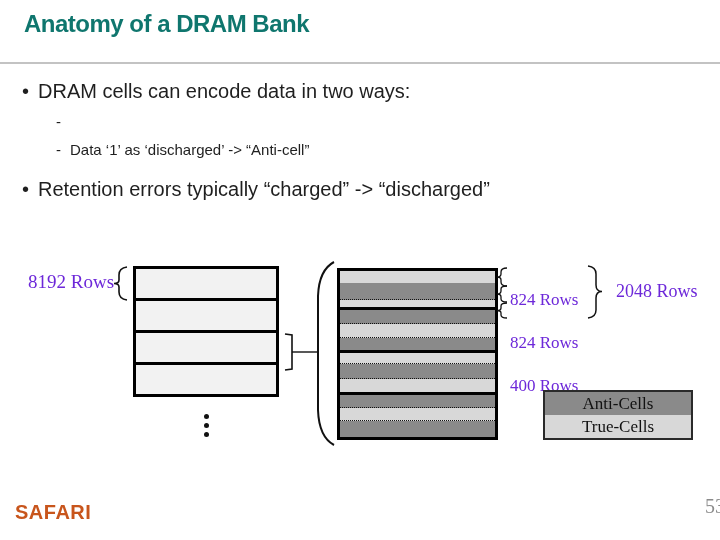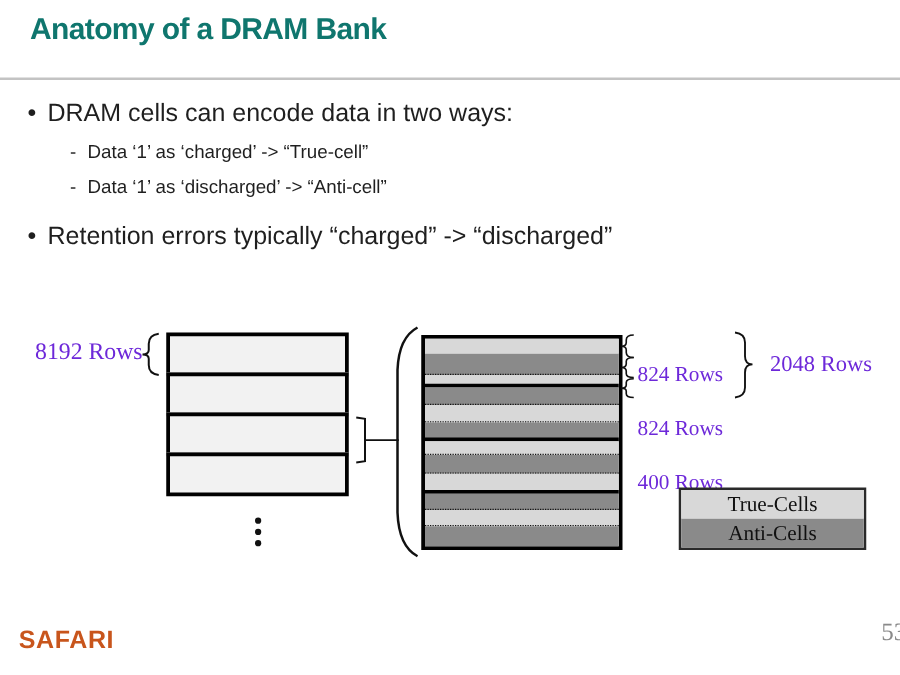"Data ‘1’ as ‘charged’ ->" span { html: <span>Data ‘1’ as ‘charged’ -&gt; “True-cell”</span> -> none }
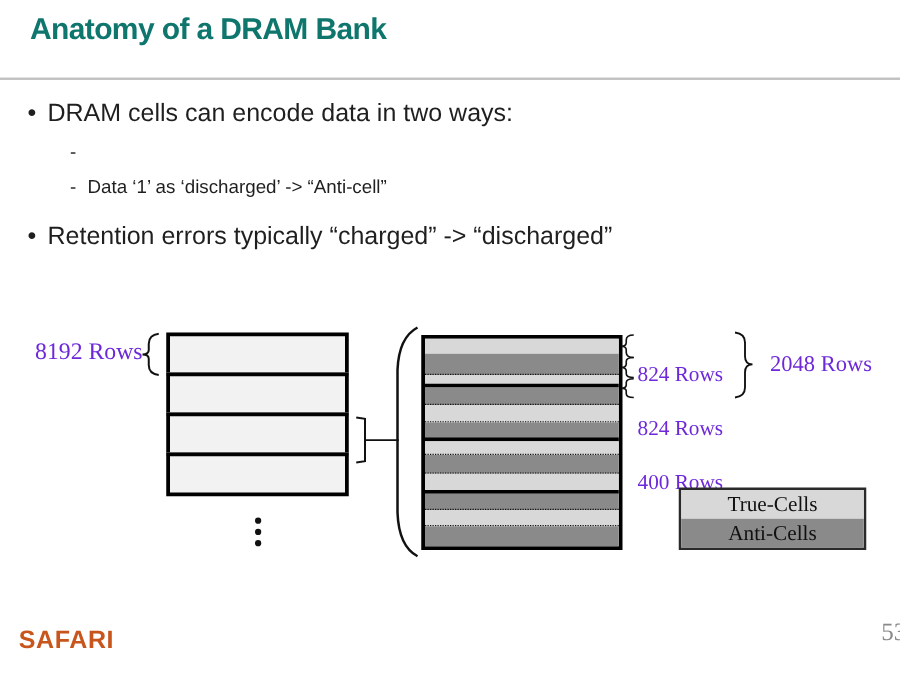"True-Cells" div.legend-row { order: before "Anti-Cells" -> after "Anti-Cells" }
